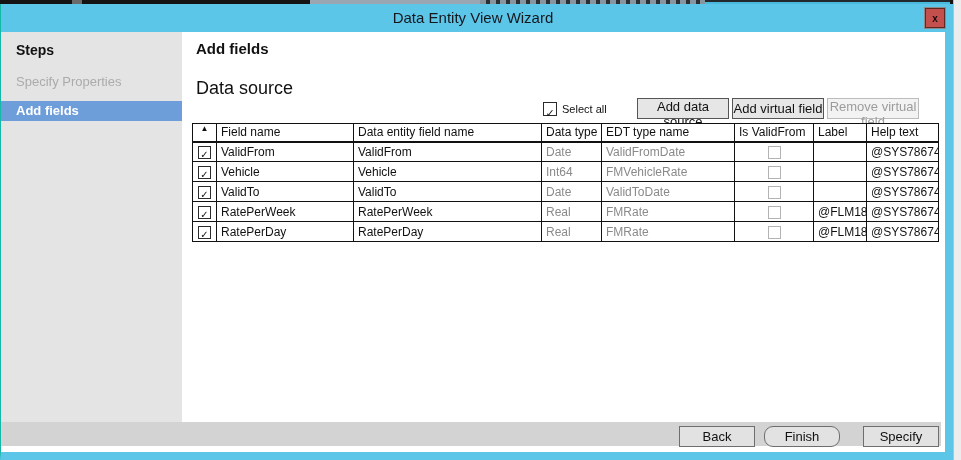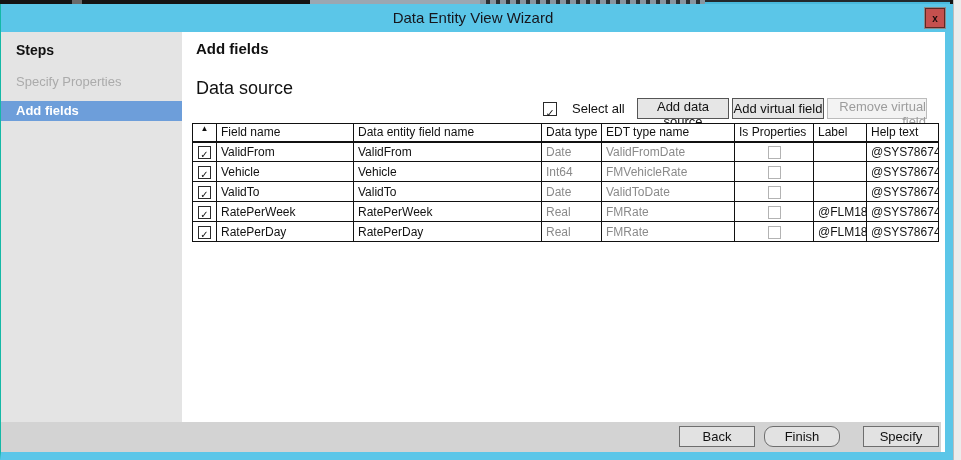"Select all" .selectall-label { font-size: 13px -> 11px; margin-left: 15px -> 5px }
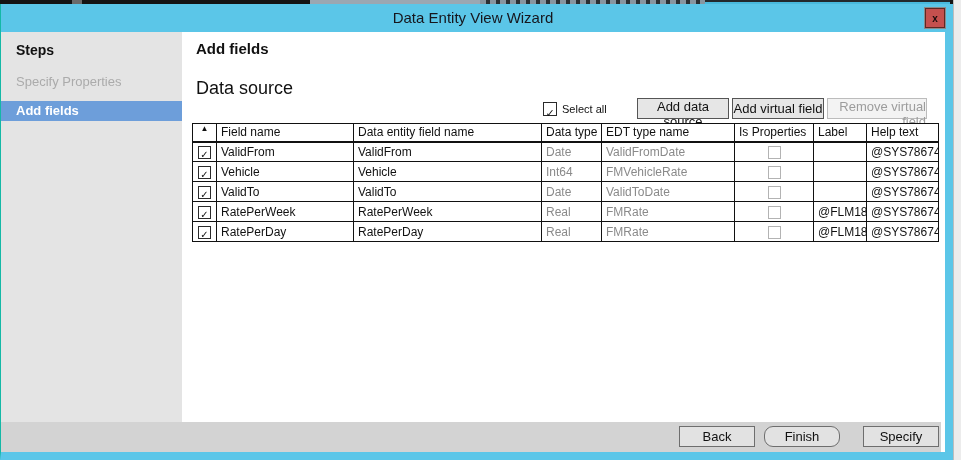"Remove virtual field" .tool-btn.b3 { text-align: right -> none; width: 100px -> 92px }
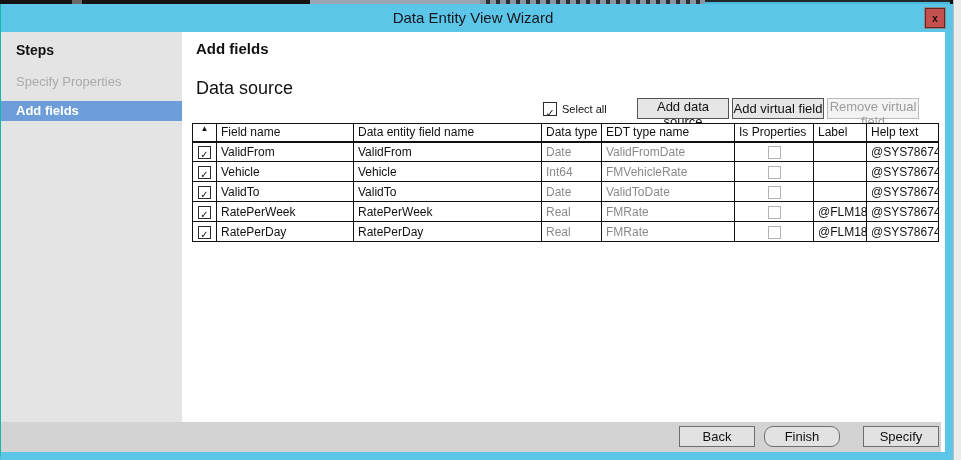"Is Properties" th { text: Properties -> ValidFrom }
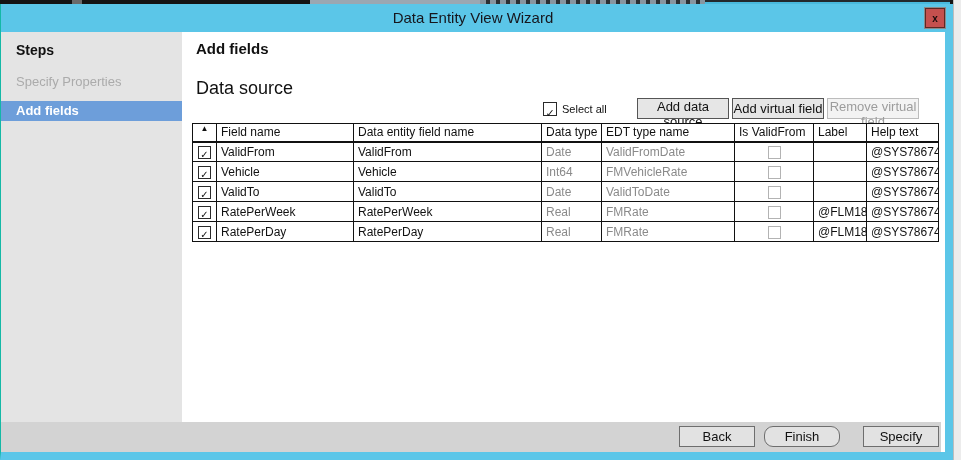"Back" .footer { height: 30px -> 24px }
